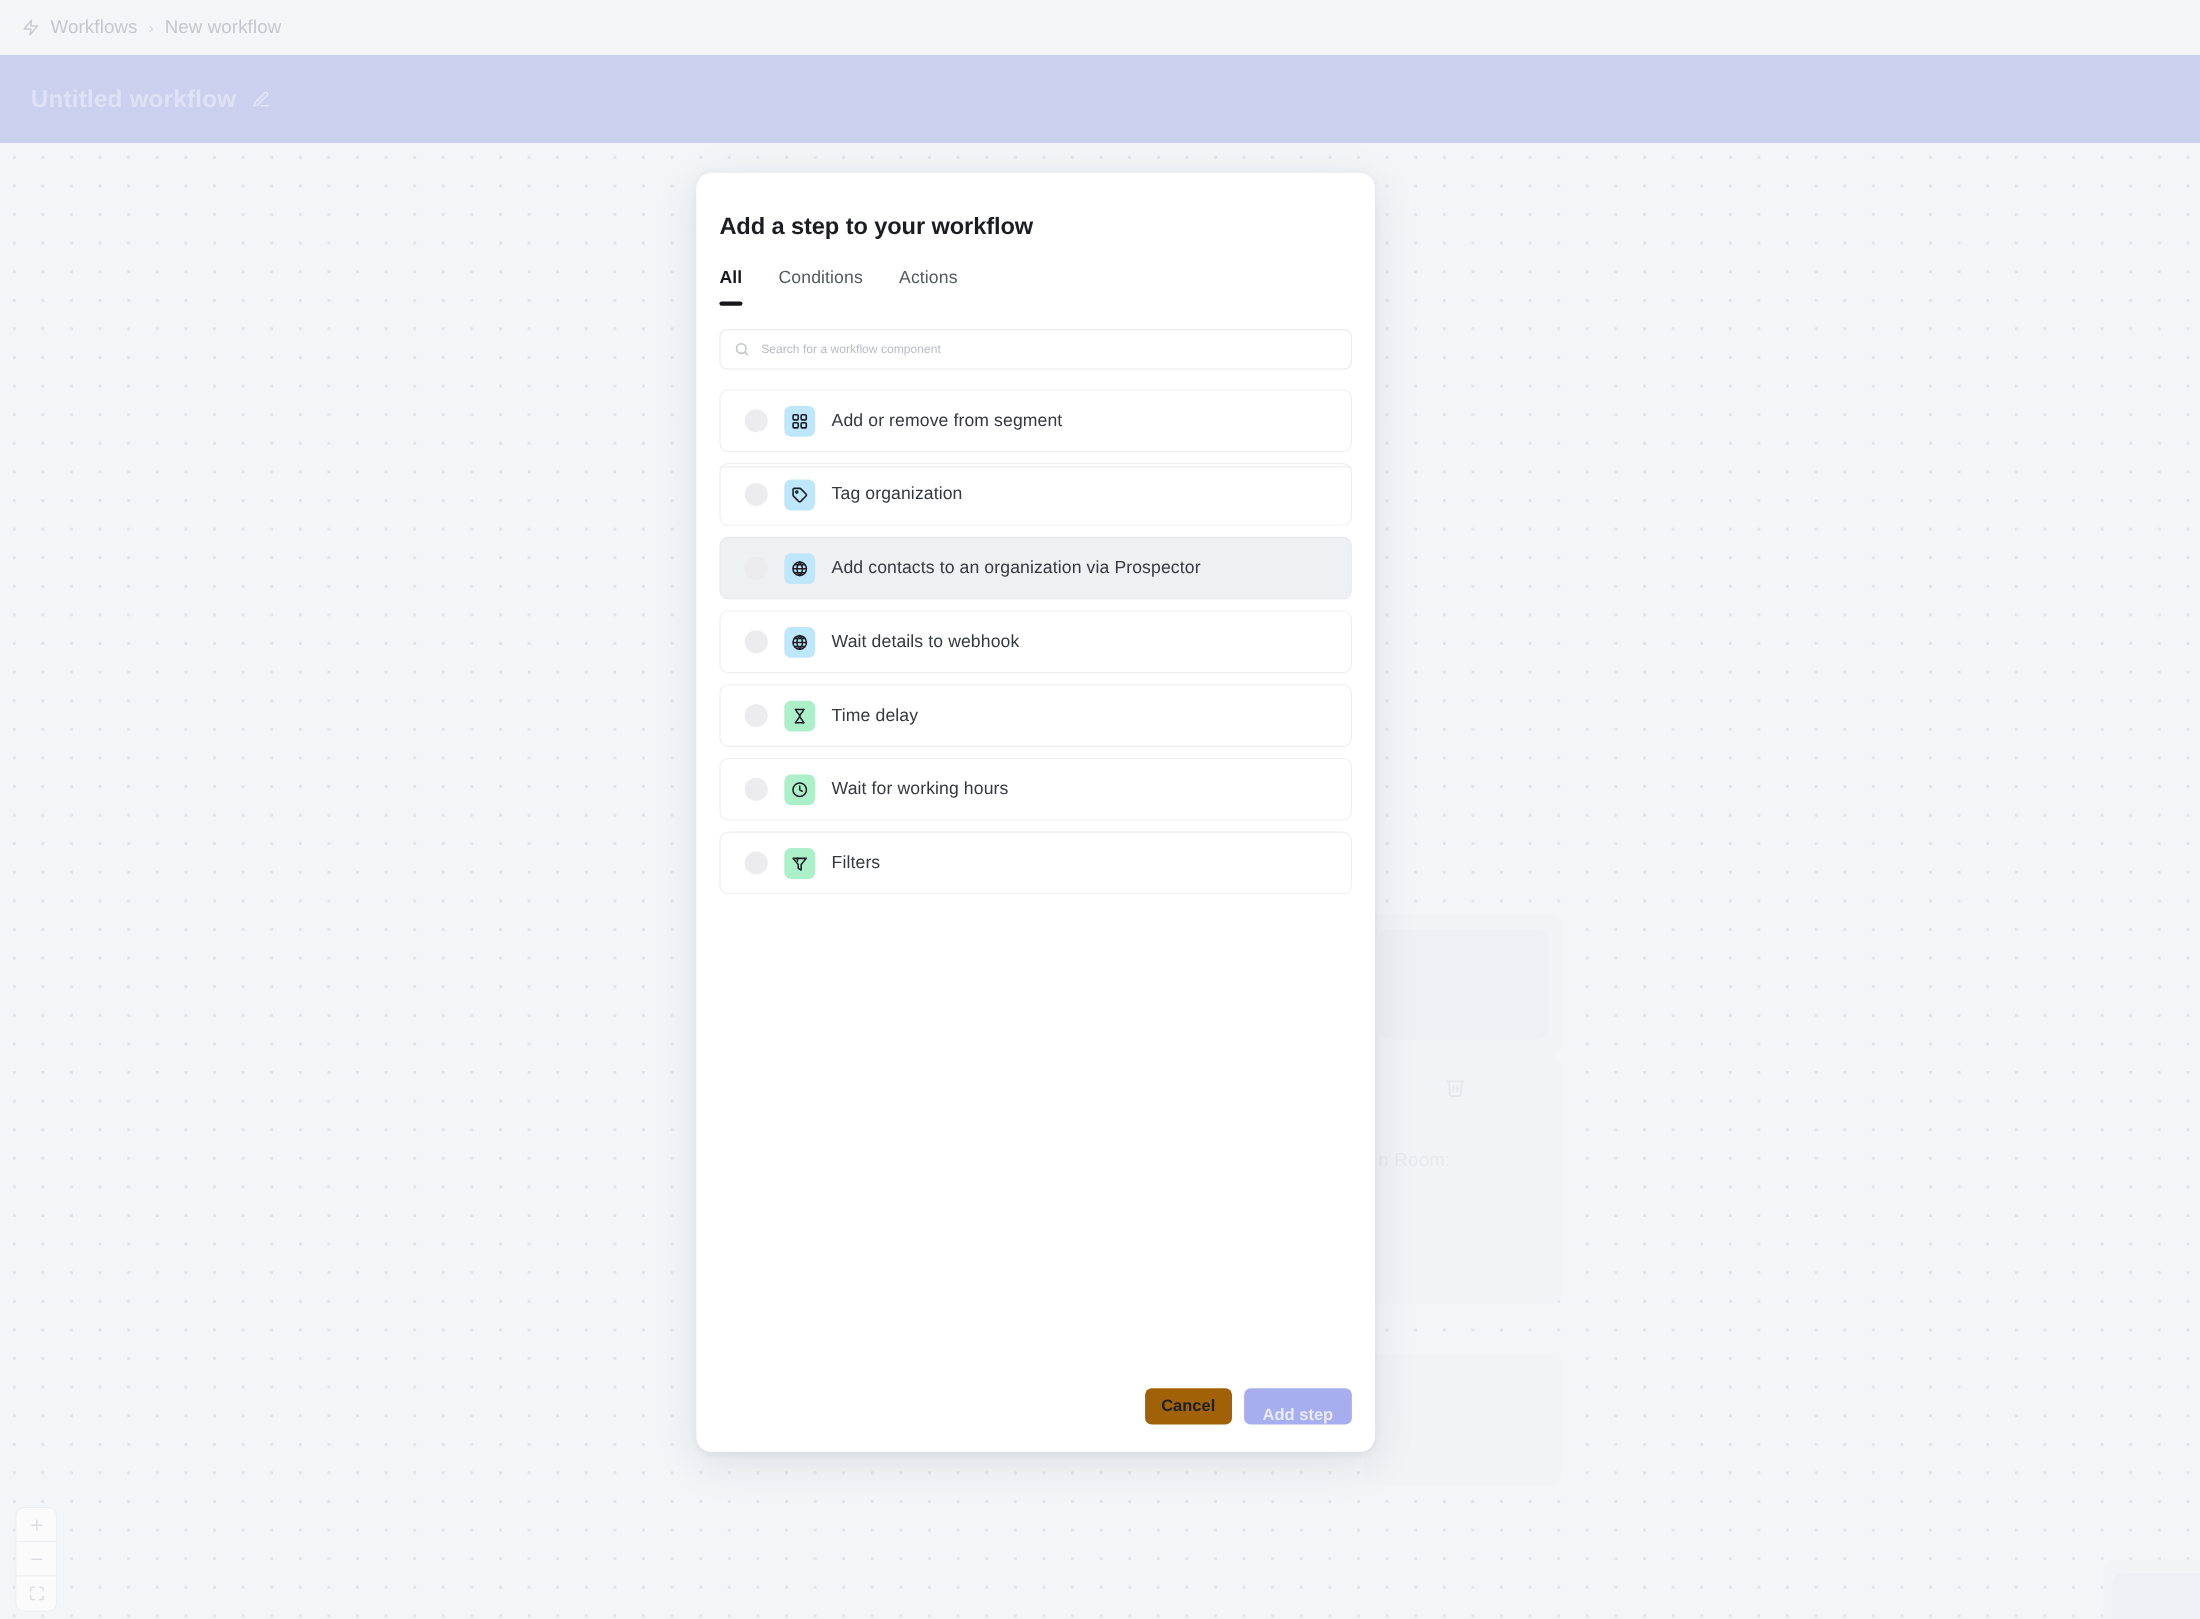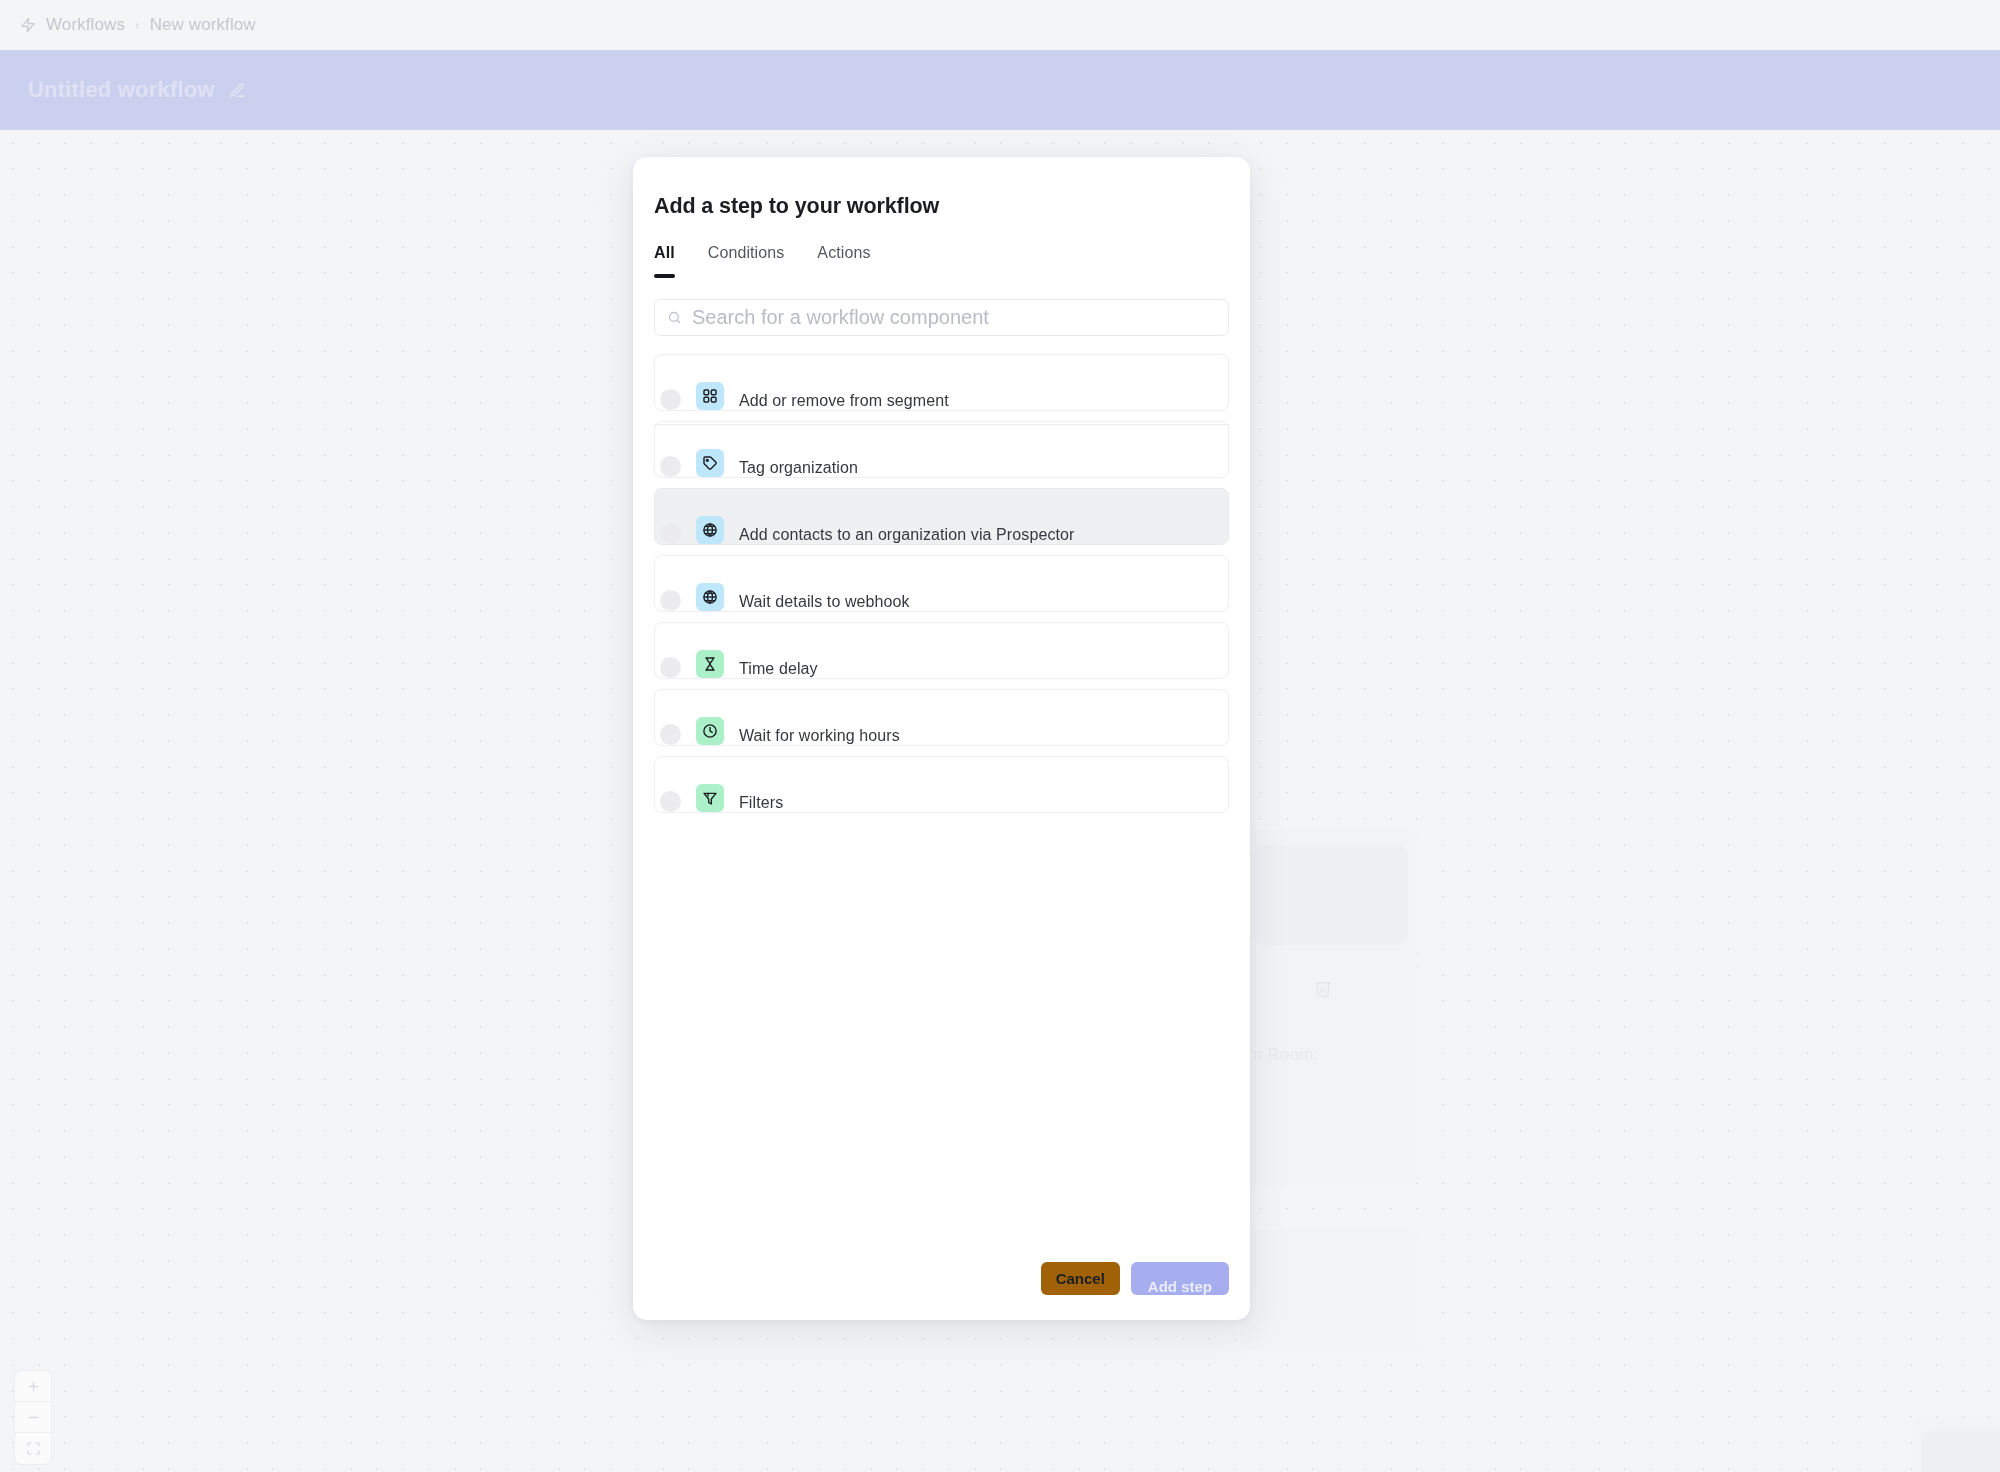"Search for a workflow component" .search-input { font-size: 20px -> 11px }
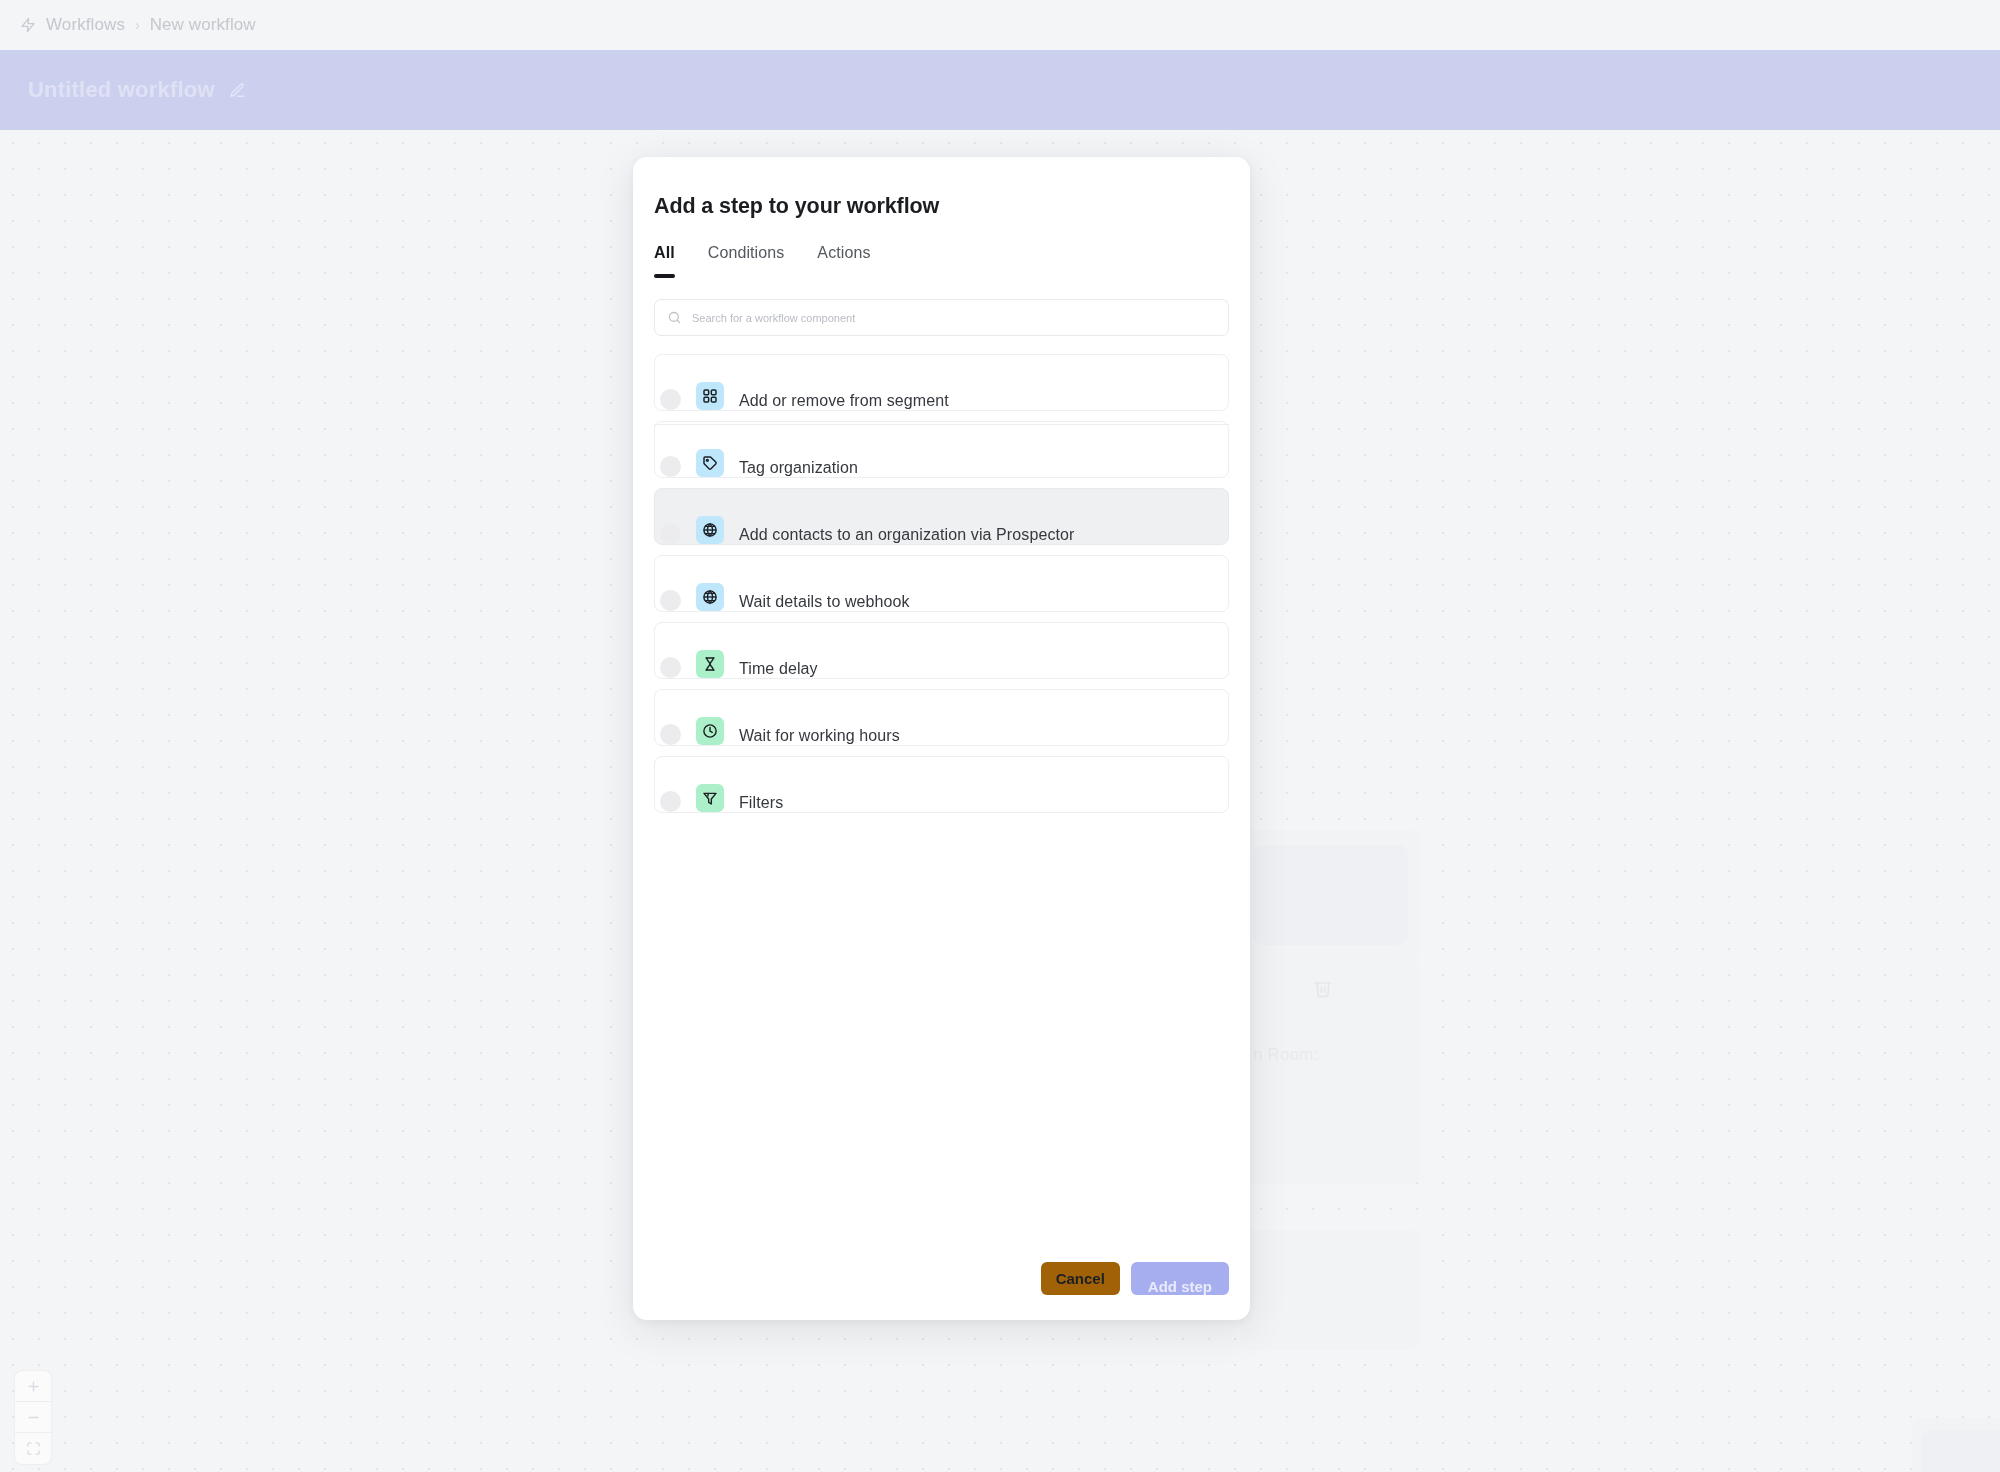"Add or remove from segment" .row { align-items: flex-end -> center; padding-left: 5px -> 22px }
